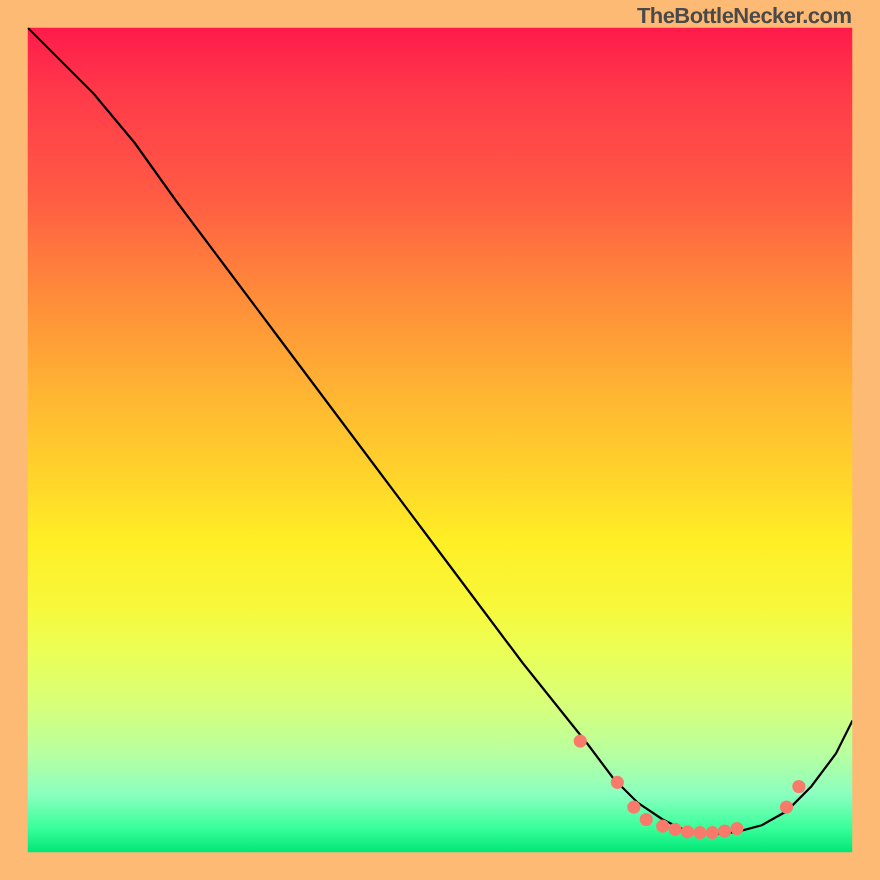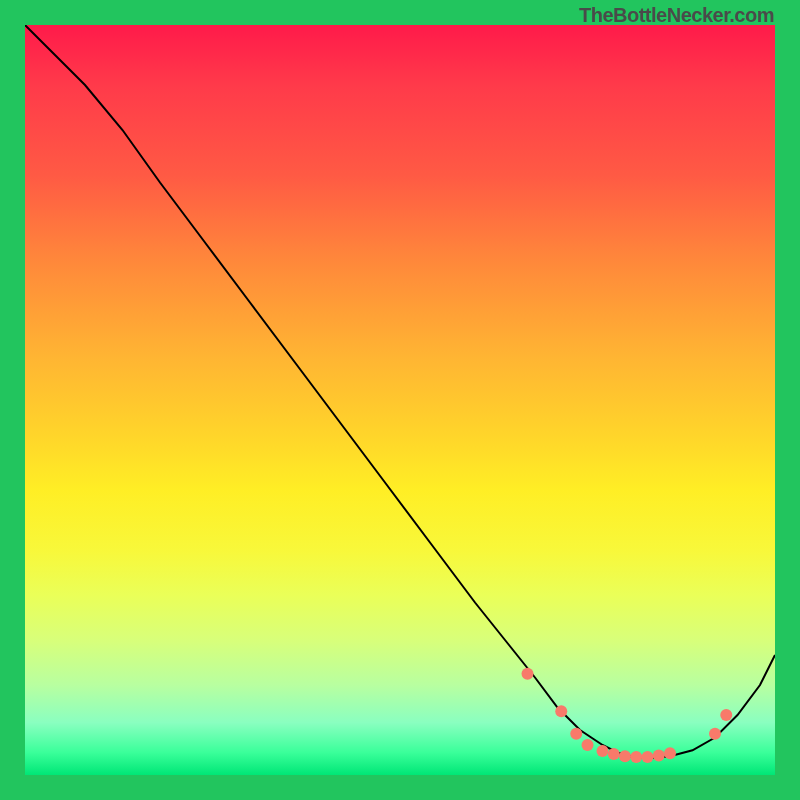"TheBottleNecker.com" .frame { background: #22c55e -> #fdba74 }
